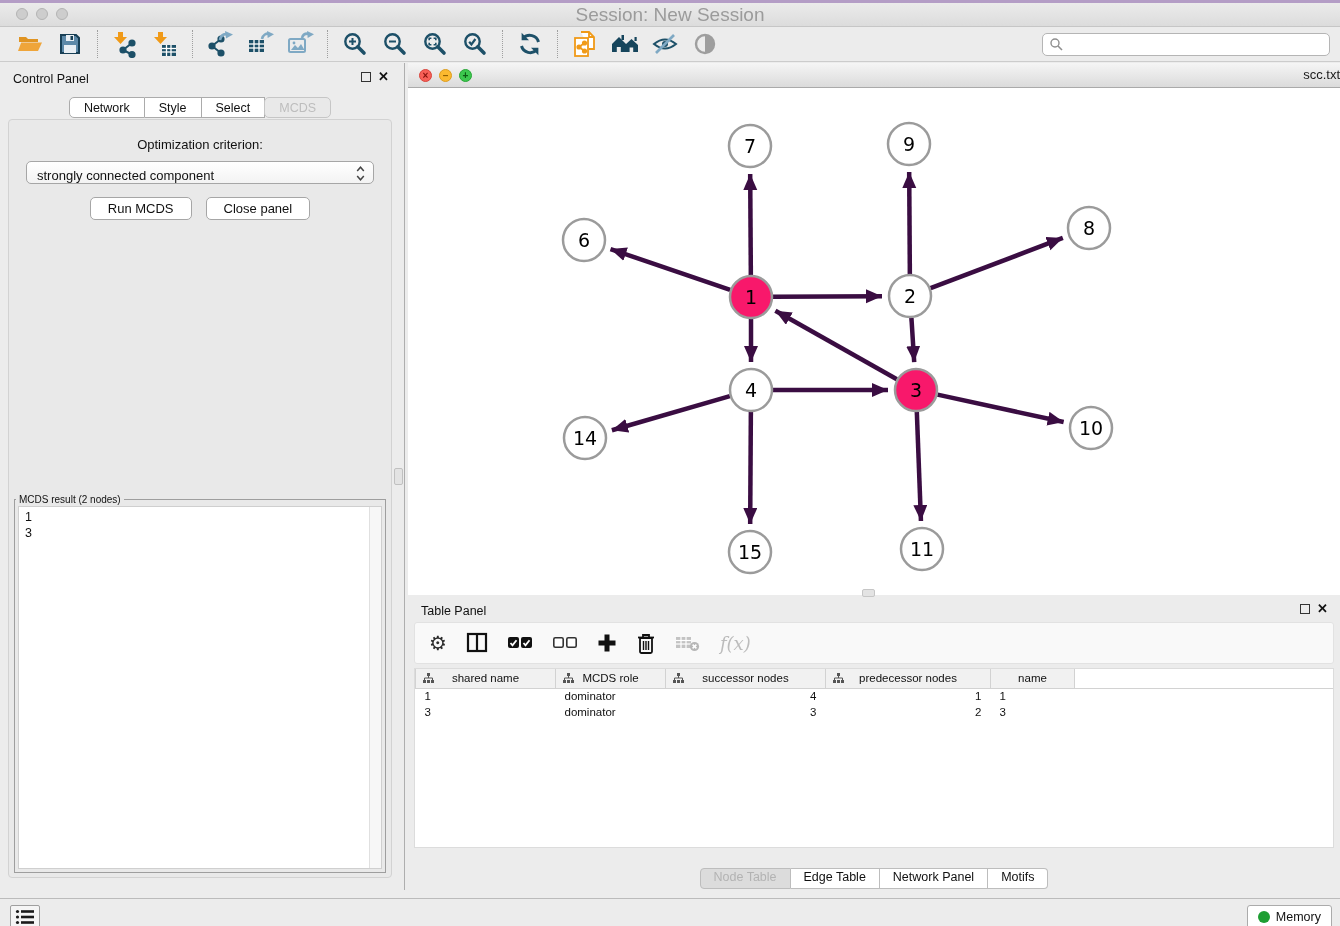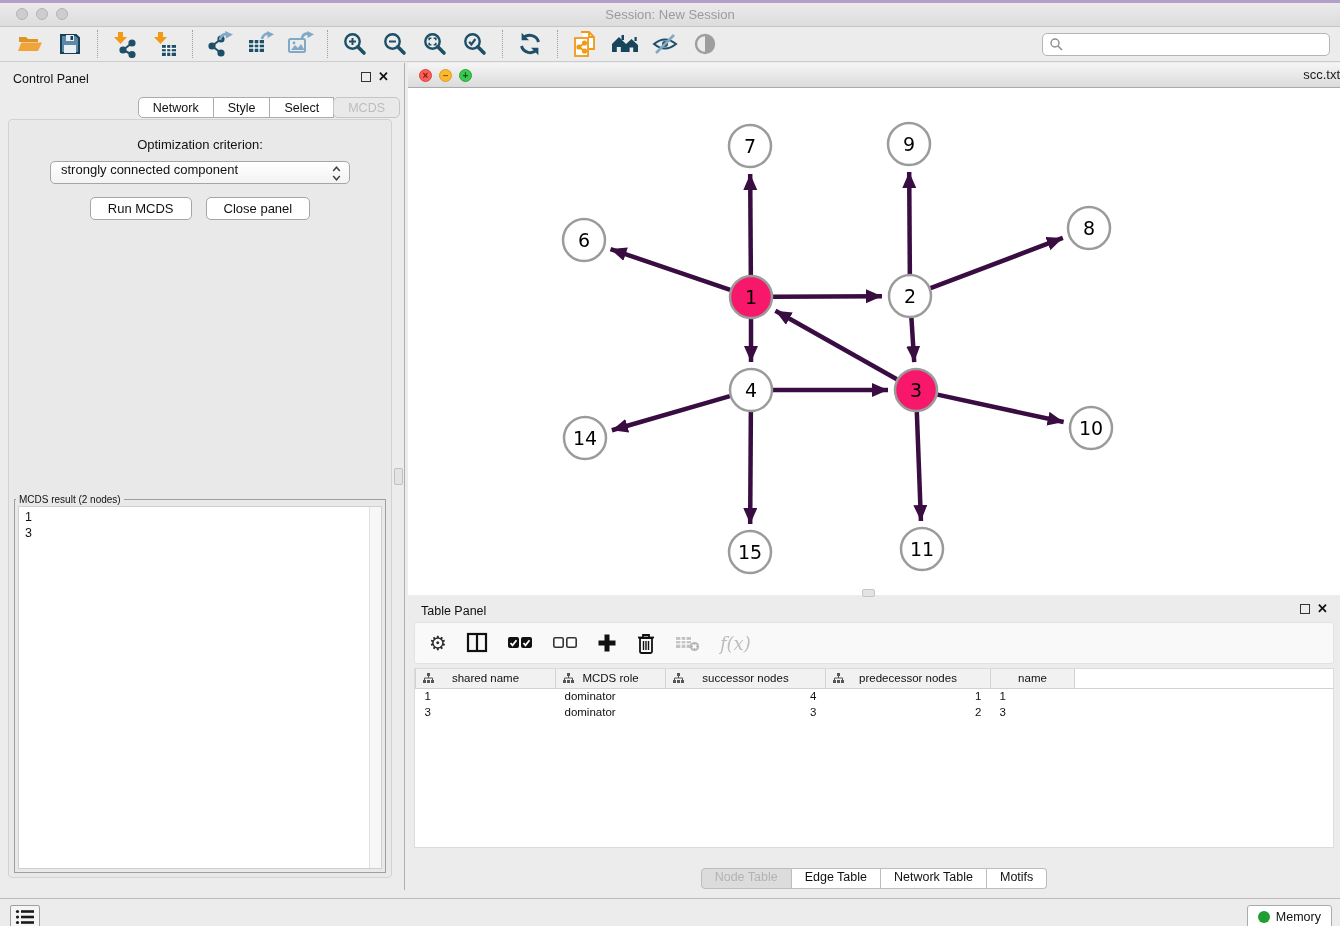"Session: New Session" .titlebar .wtitle { font-size: 13px -> 19px }
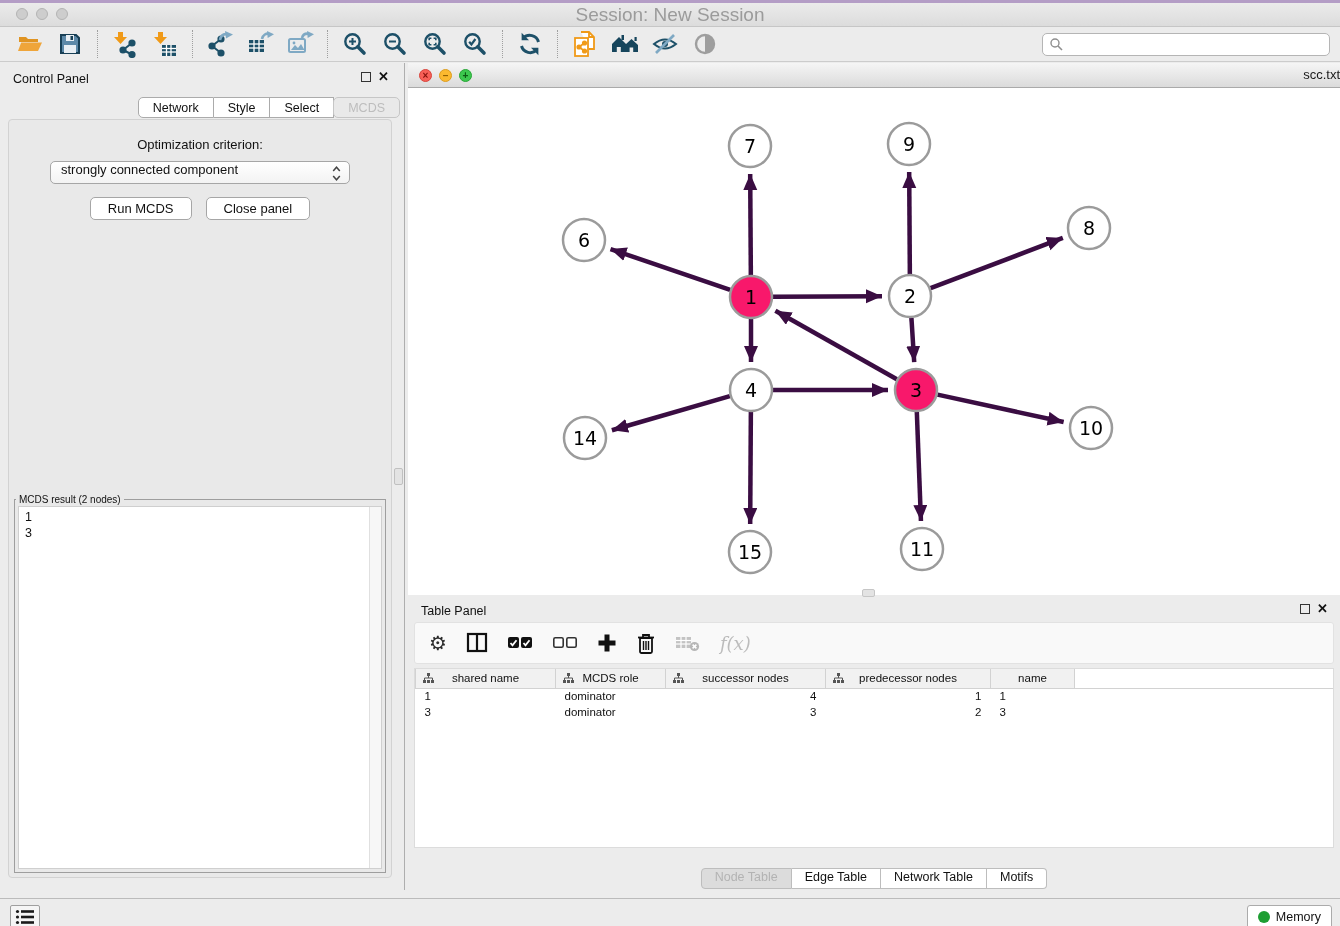"Network" .cp-tabs { justify-content: flex-end -> center }
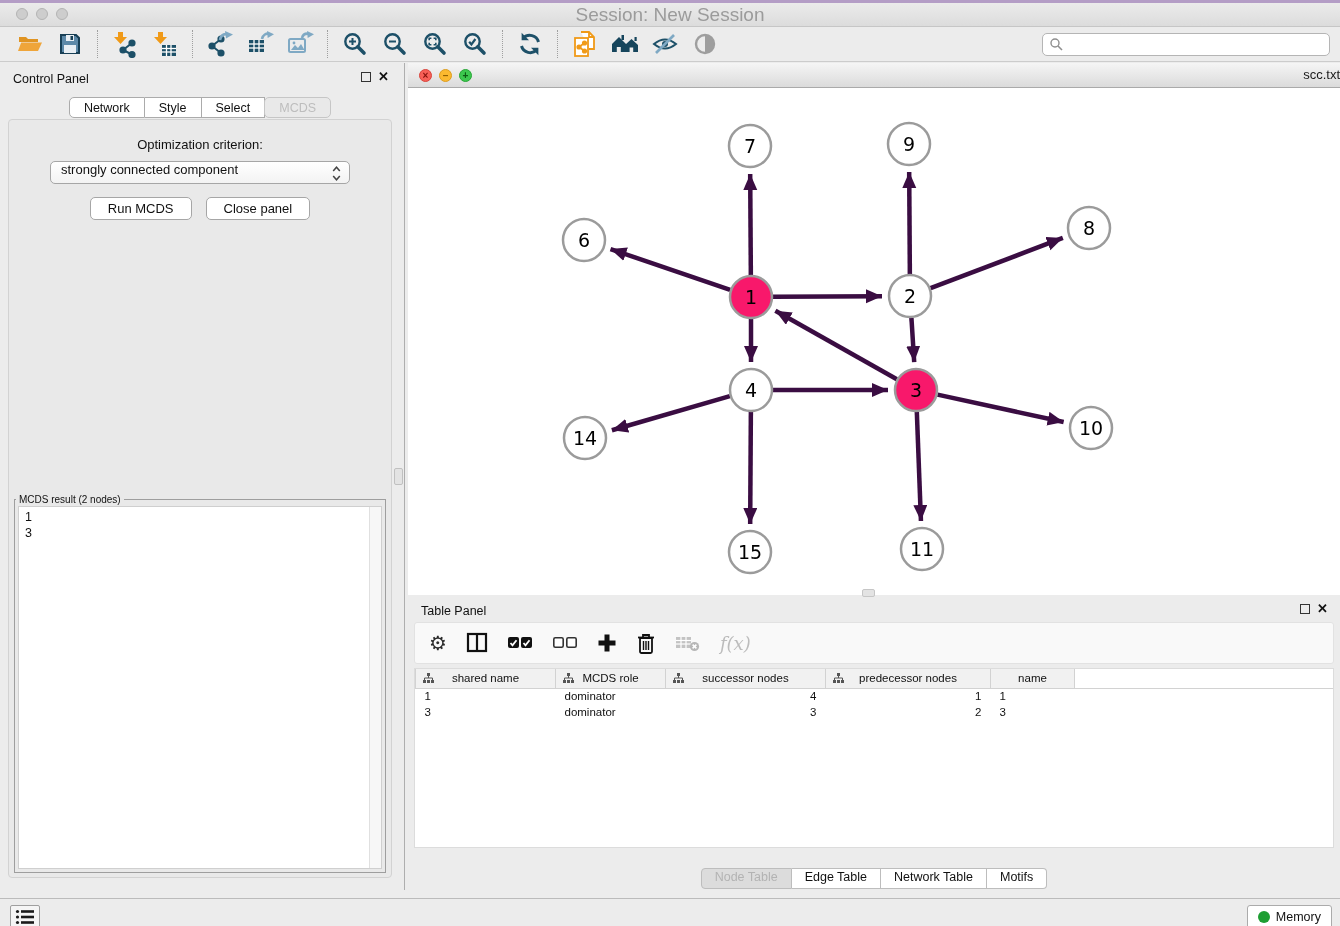"strongly connected component" .dropdown { align-items: flex-start -> flex-end; width: 300px -> 348px }
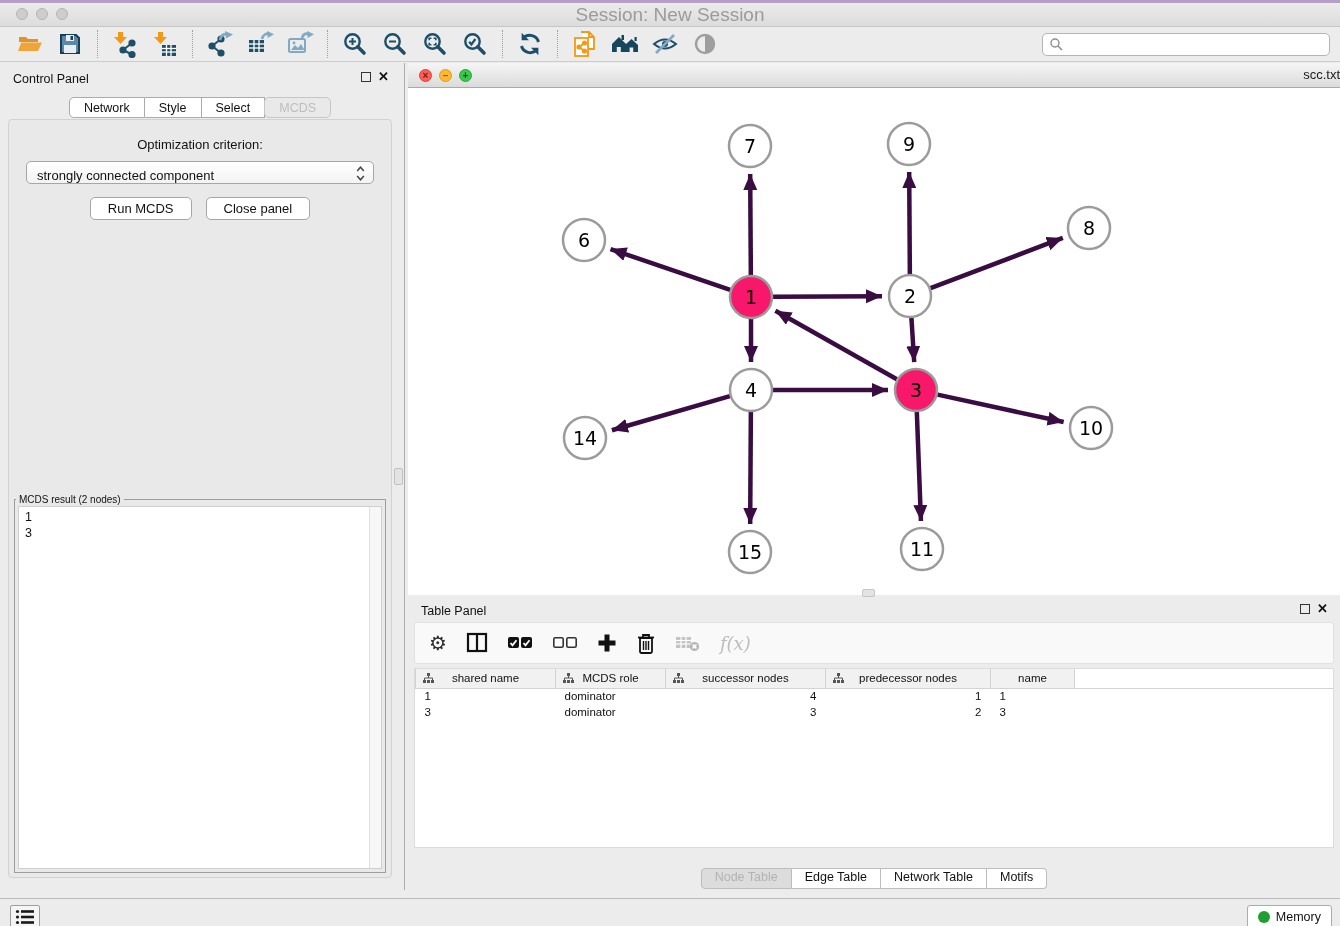"Network Table" span.ttab { text: Table -> Panel }
